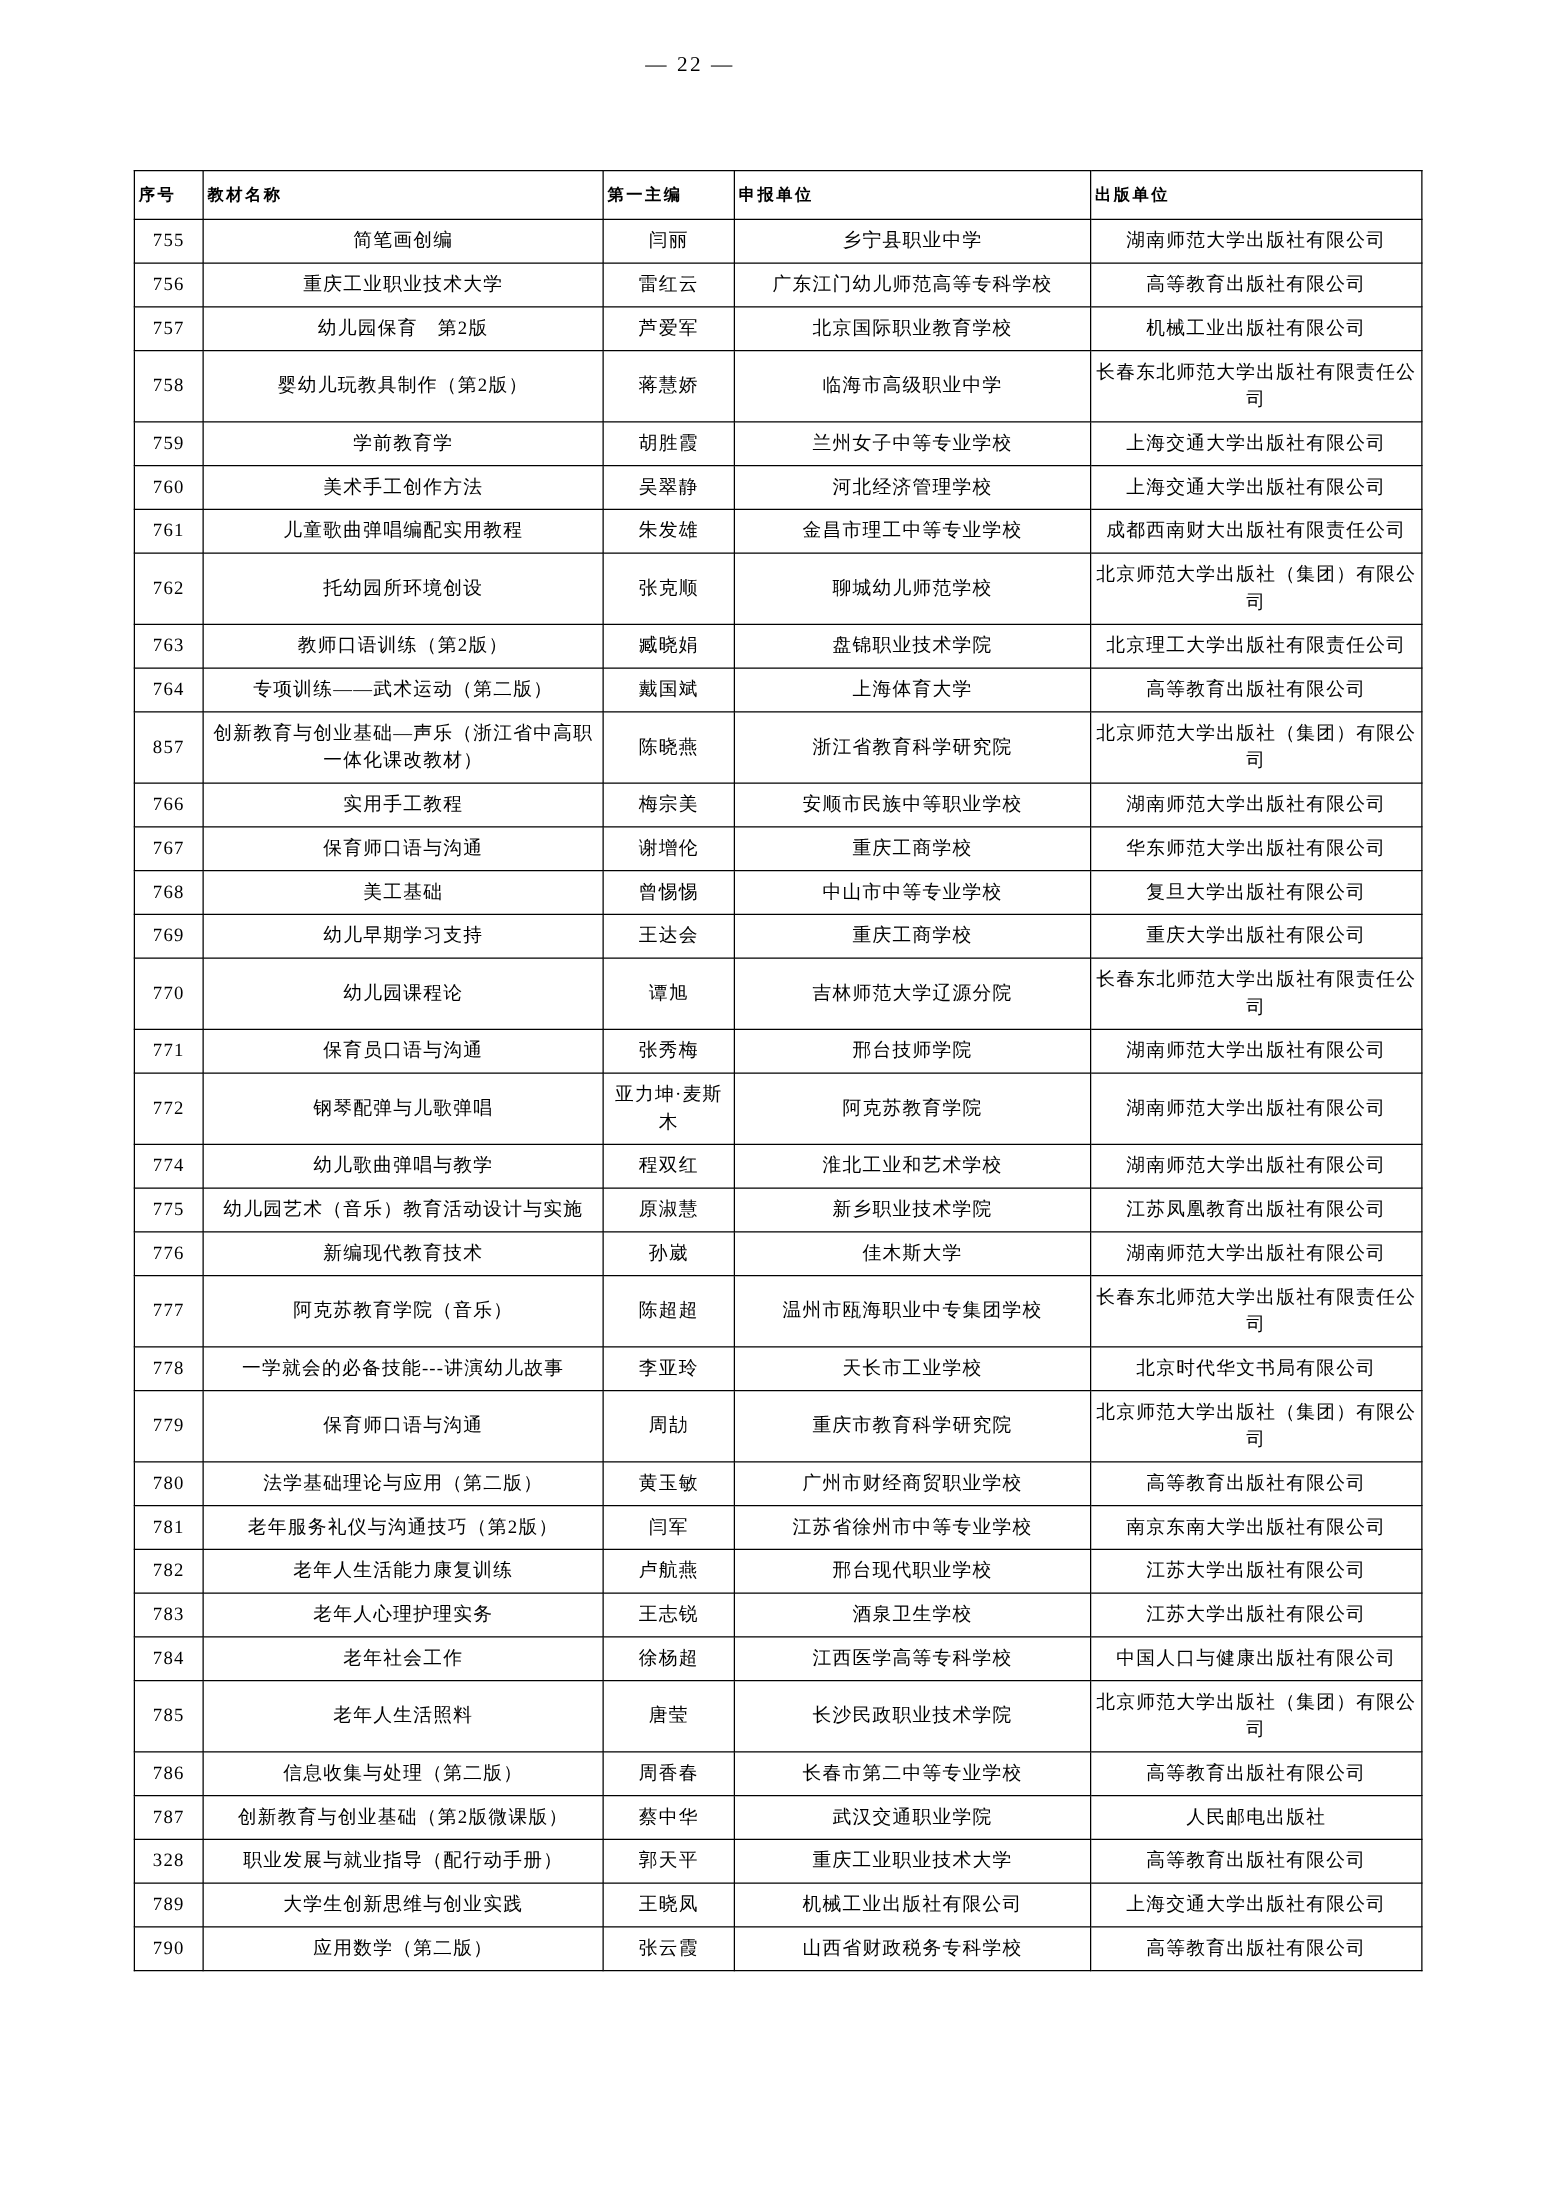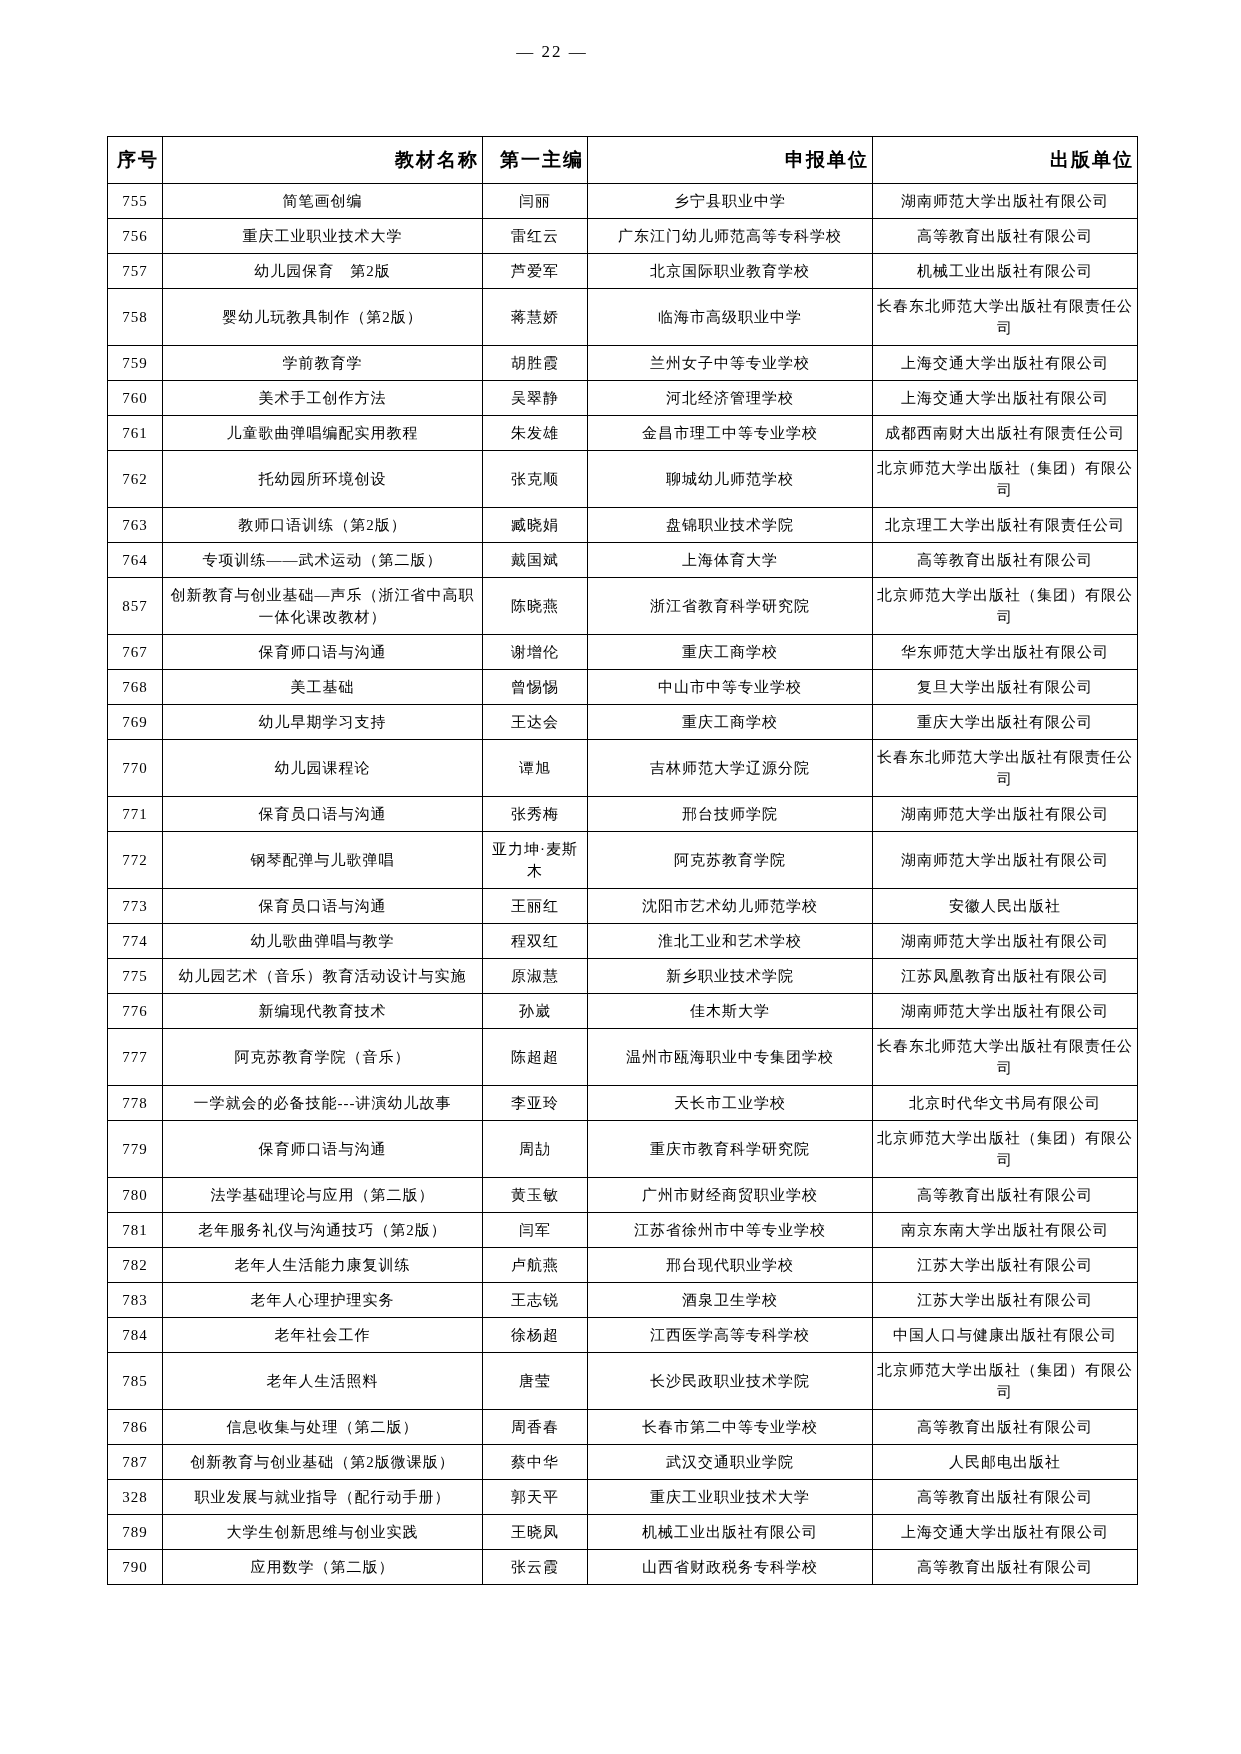"序号" table.doc th { font-size: 19px -> 13px; text-align: right -> left }
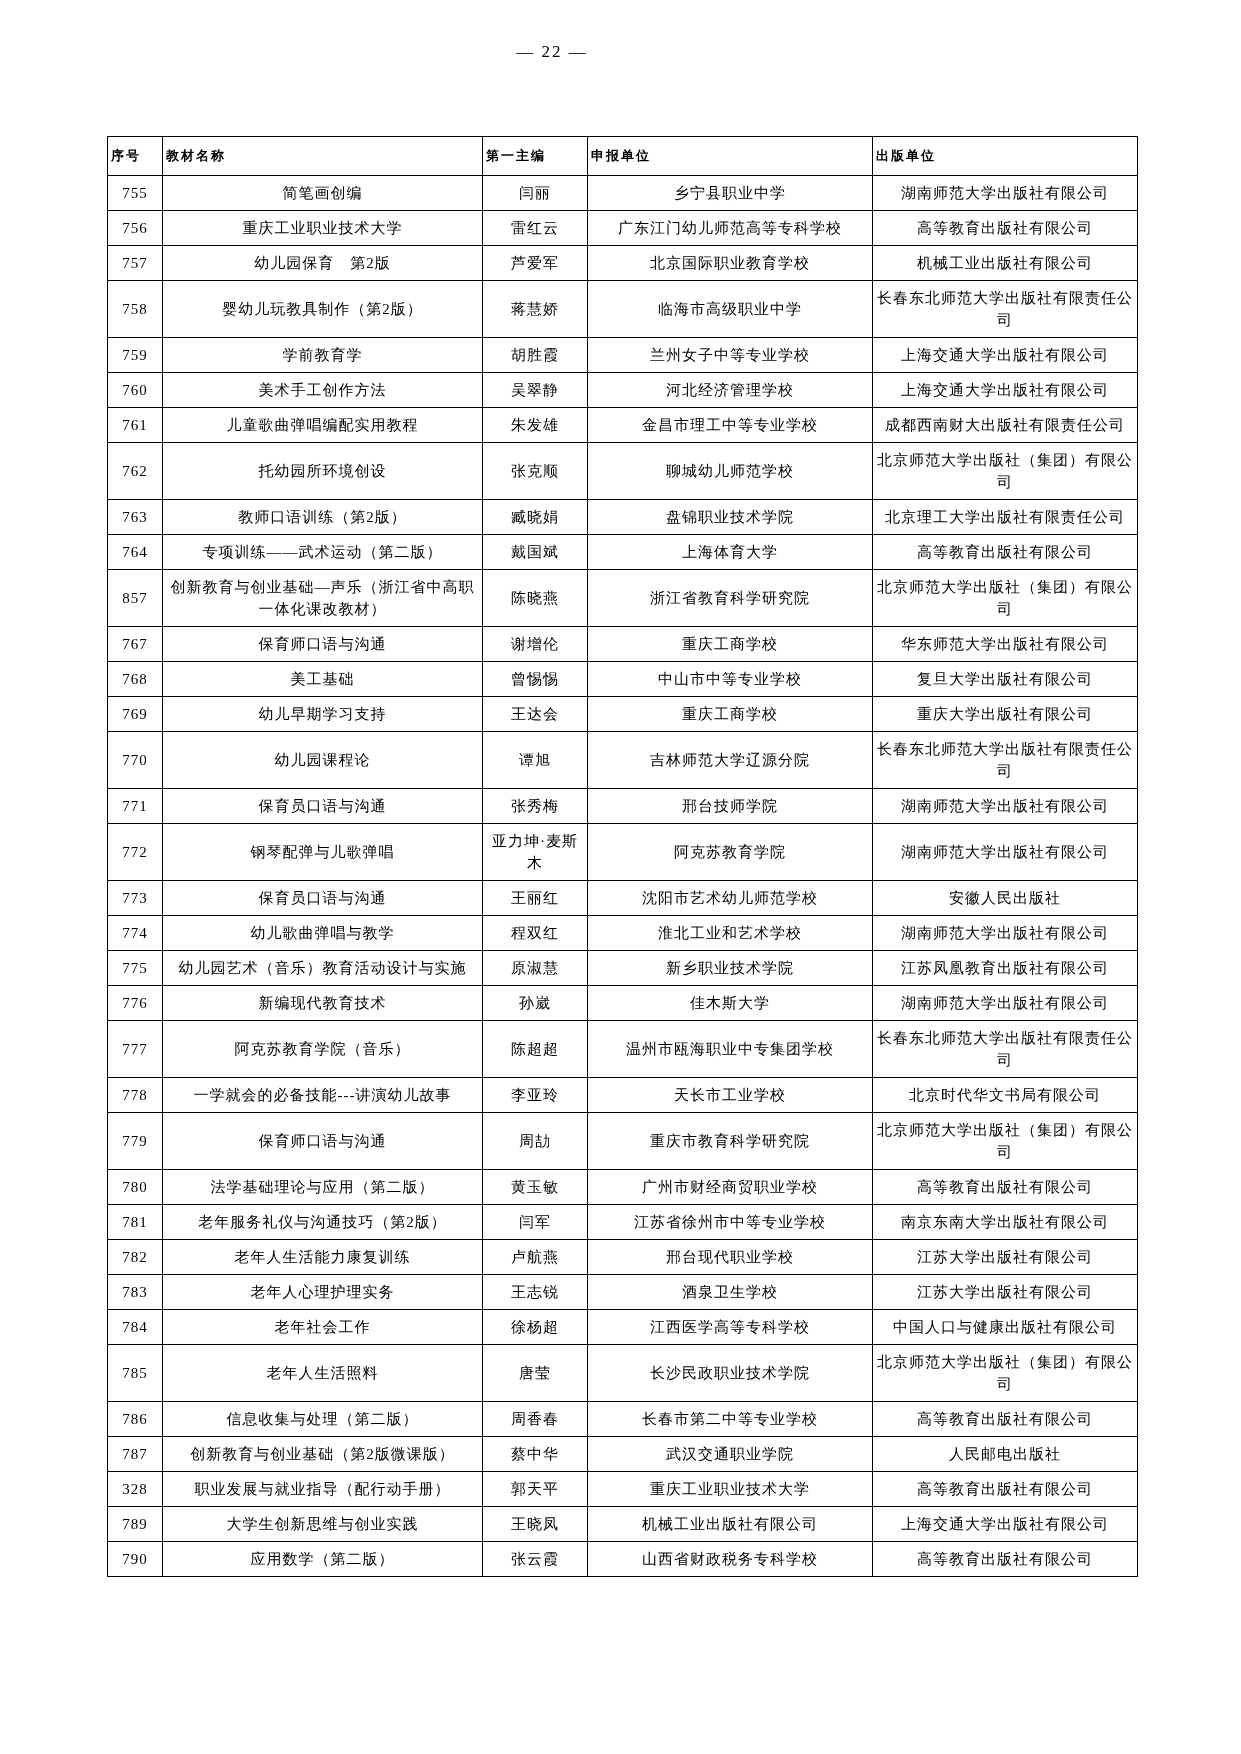"766" tr { html: none -> <tr> <td>766</td> <td>实用手工教程</td> <td>梅宗美</td> <td>安顺市民族中等职业学校</td> <td>湖南师范大学出版社有限公司</td> </tr> }
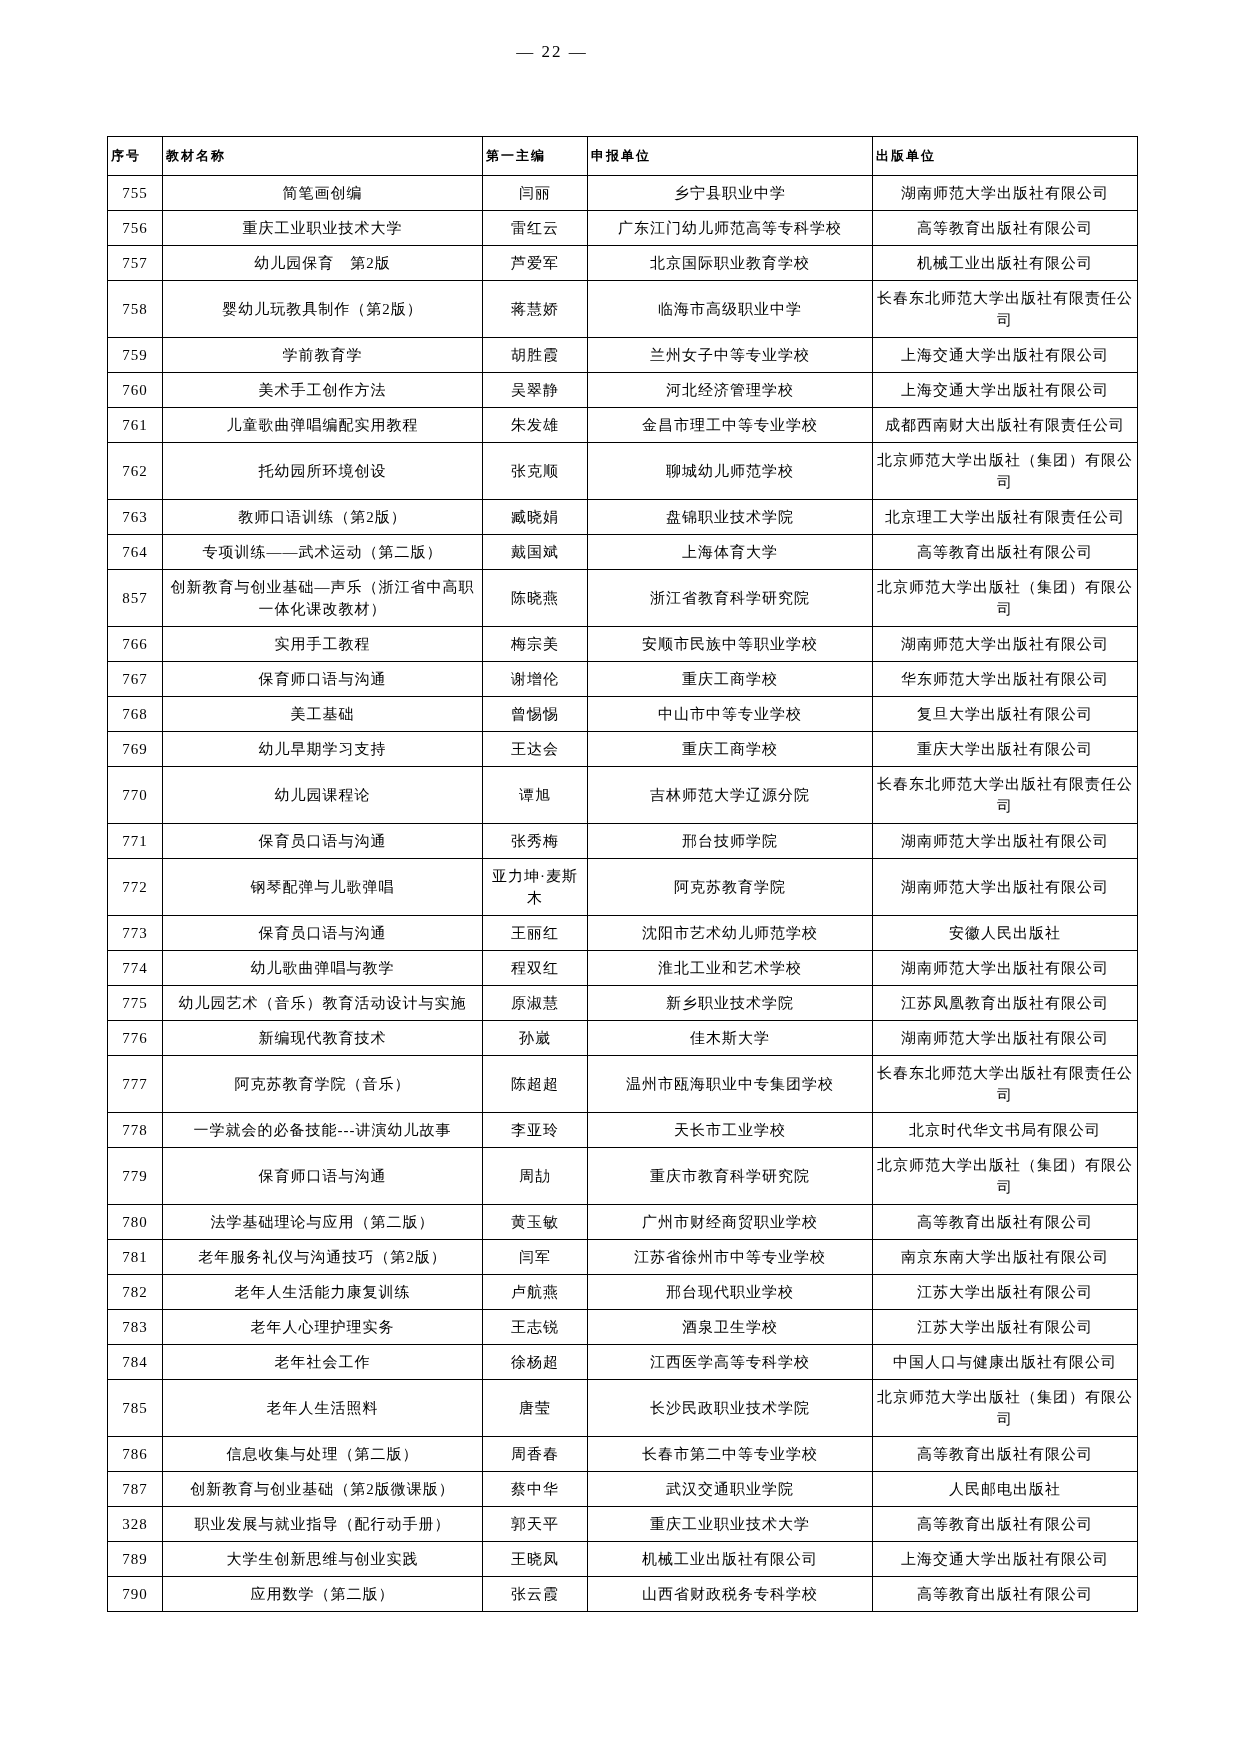"773" tr { html: <tr> <td>773</td> <td>保育员口语与沟通</td> <td>王丽红</td> <td>沈阳市艺术幼儿师范学校</td> <td>安徽人民出版社</td> </tr> -> none }
